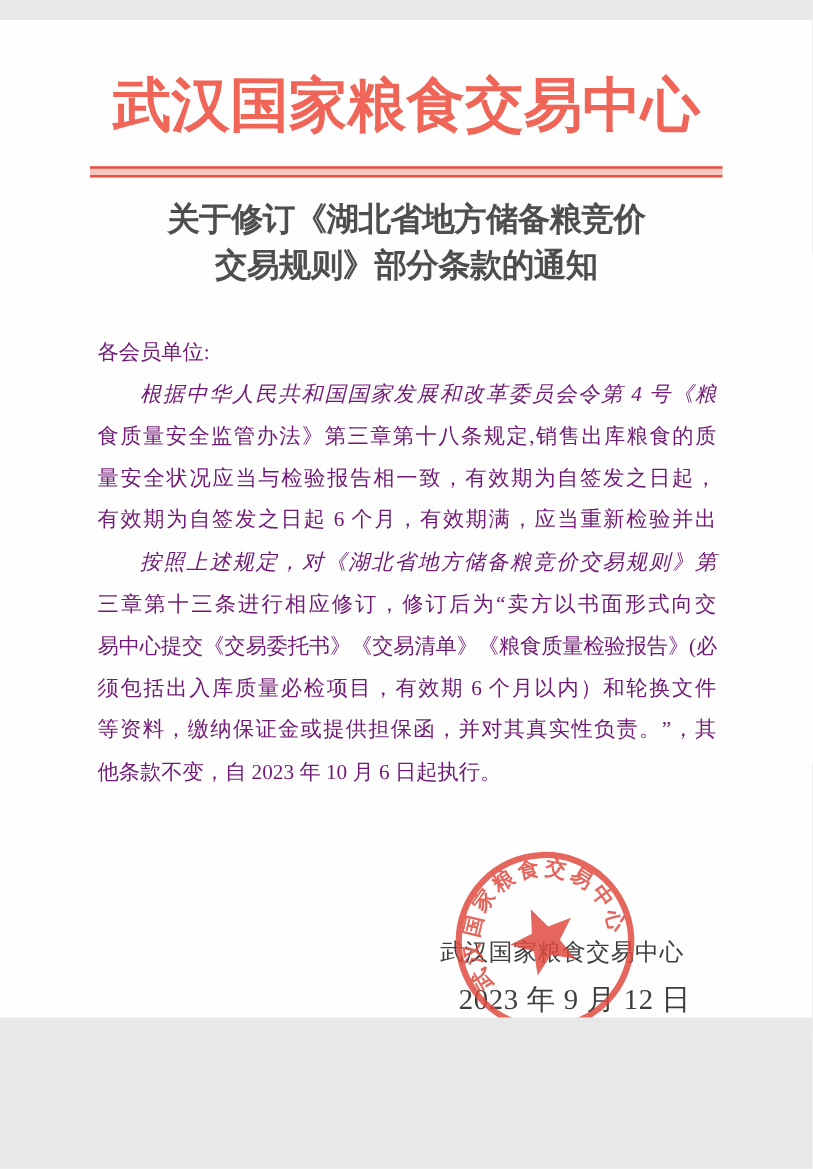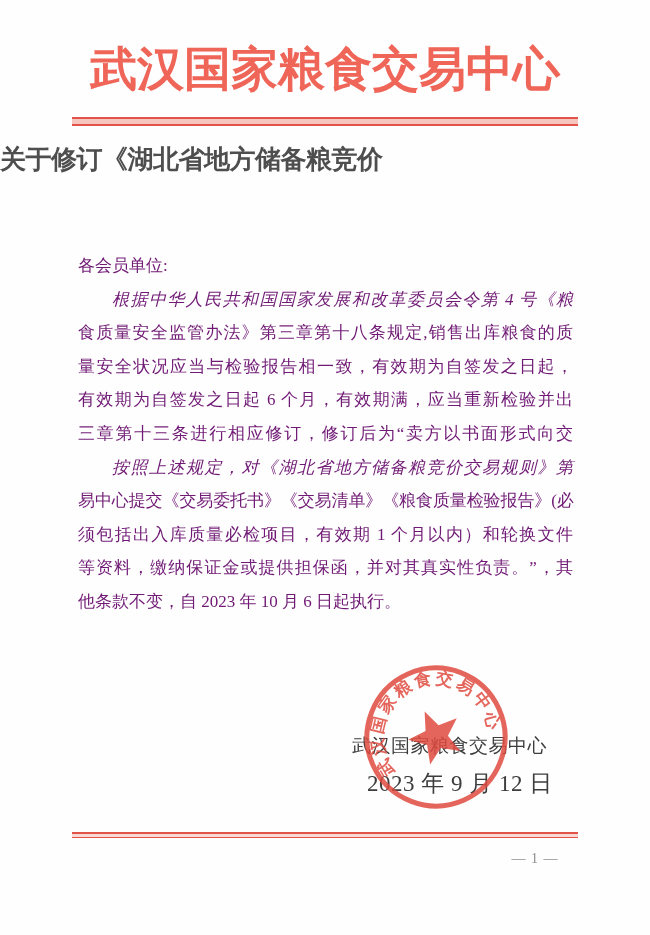"武汉国家粮食交易中心" .page { height: 935px -> 798px; margin: 0 auto -> 16px auto }
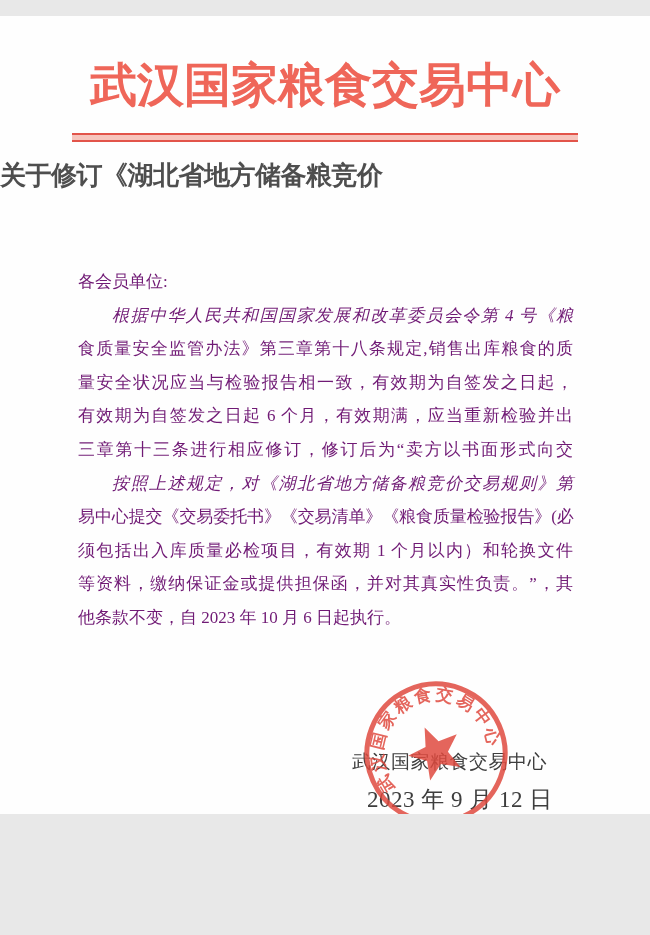"关于修订《湖北省地方储备粮竞价" .doc-title { text-align: none -> center }
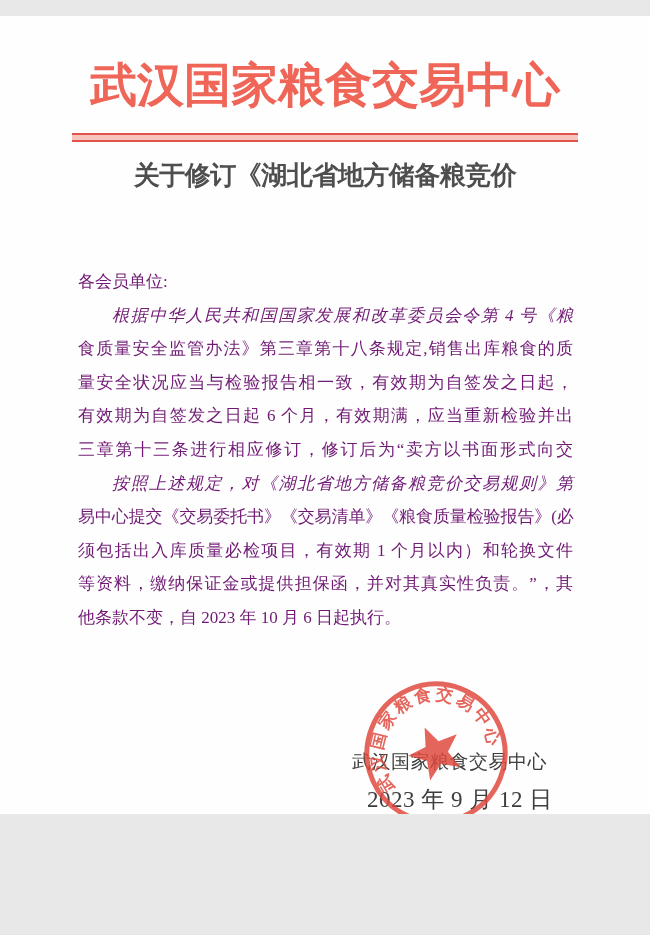"交易规则》部分条款的通知" div { html: none -> <div>交易规则》部分条款的通知</div> }
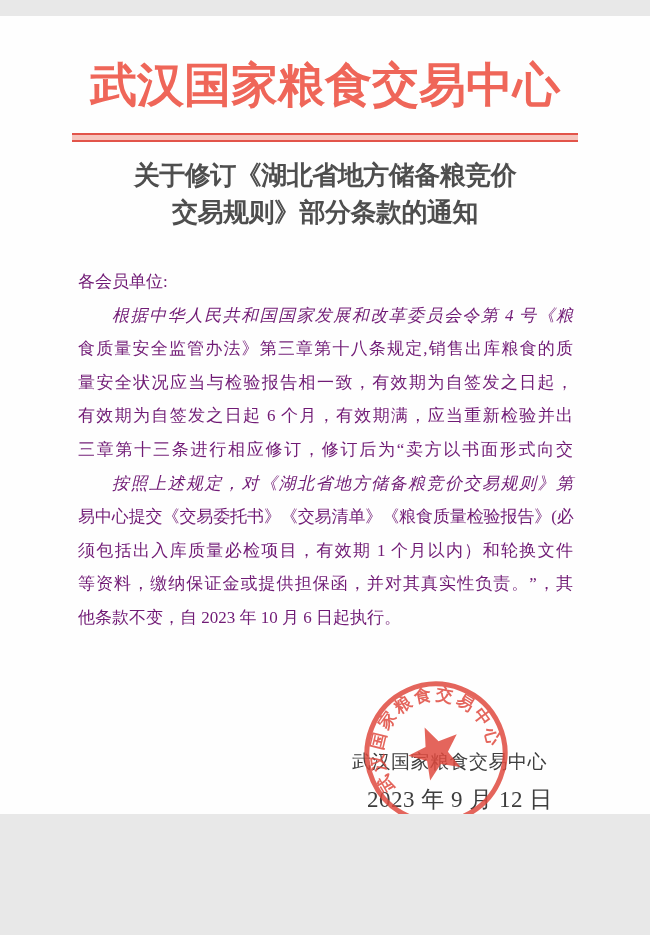"三章第十三条进行相应修订，修订后为“卖方以书面形式向交" div.line { order: before "按照上述规定，对《湖北省地方储备粮竞价交易规则》第" -> after "按照上述规定，对《湖北省地方储备粮竞价交易规则》第" }
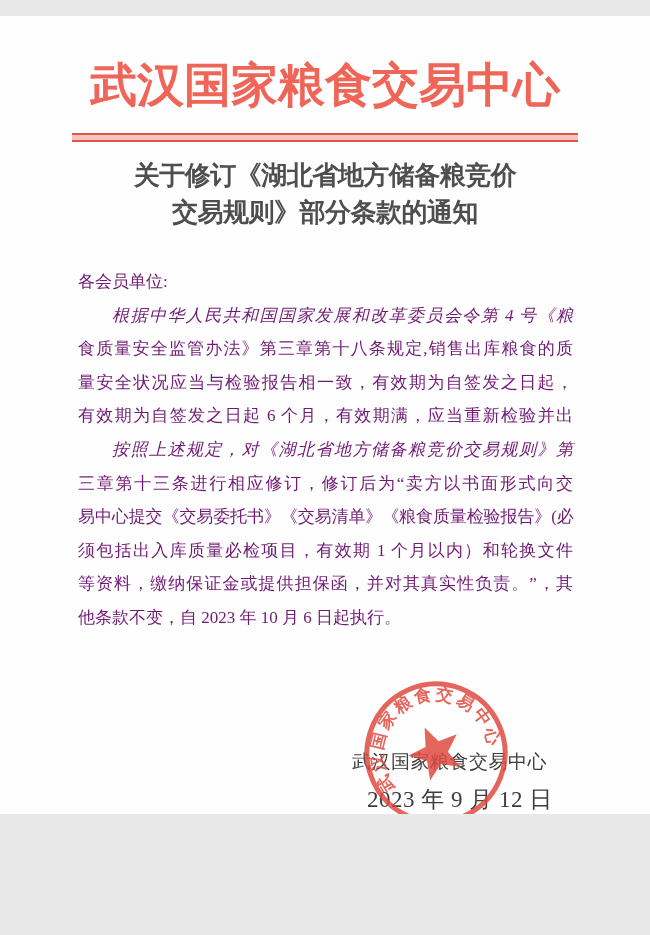"须包括出入库质量必检项目，有效期 1 个月以内）和轮换文件" div.line { text: 1 -> 6 }
